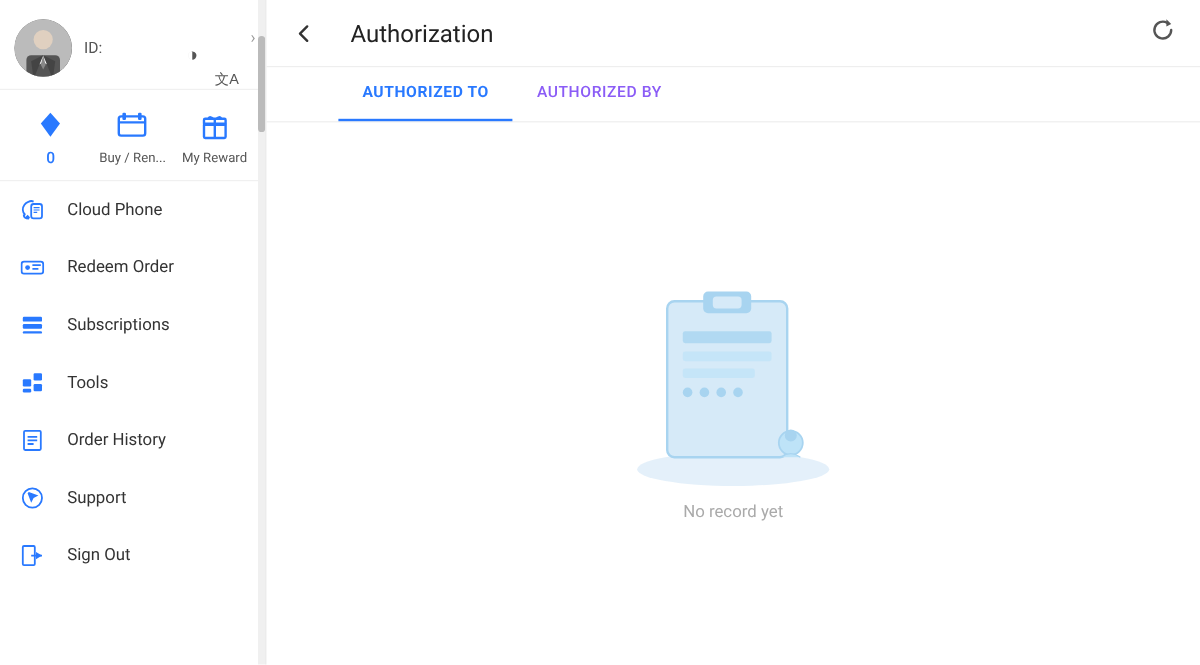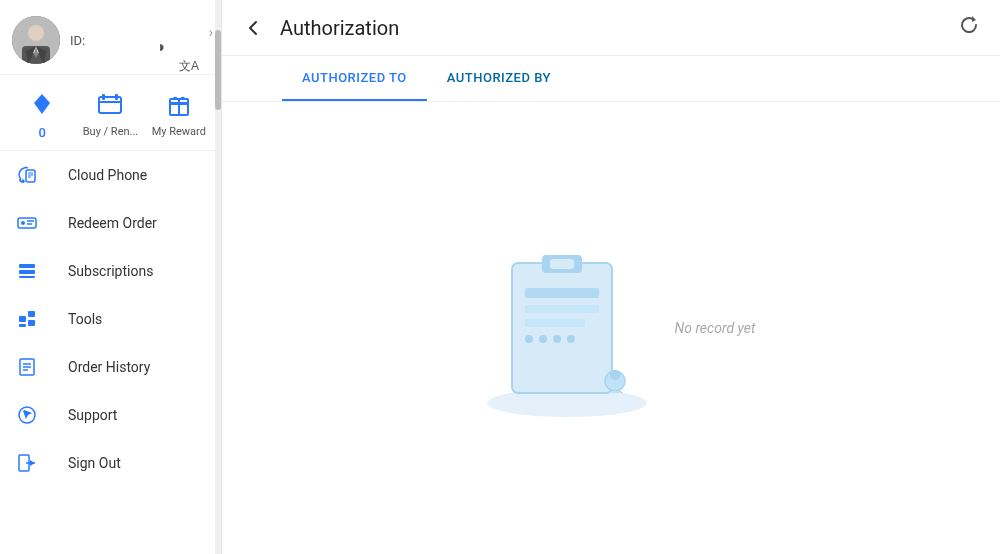"Authorization" .main-header { gap: 16px -> 28px }
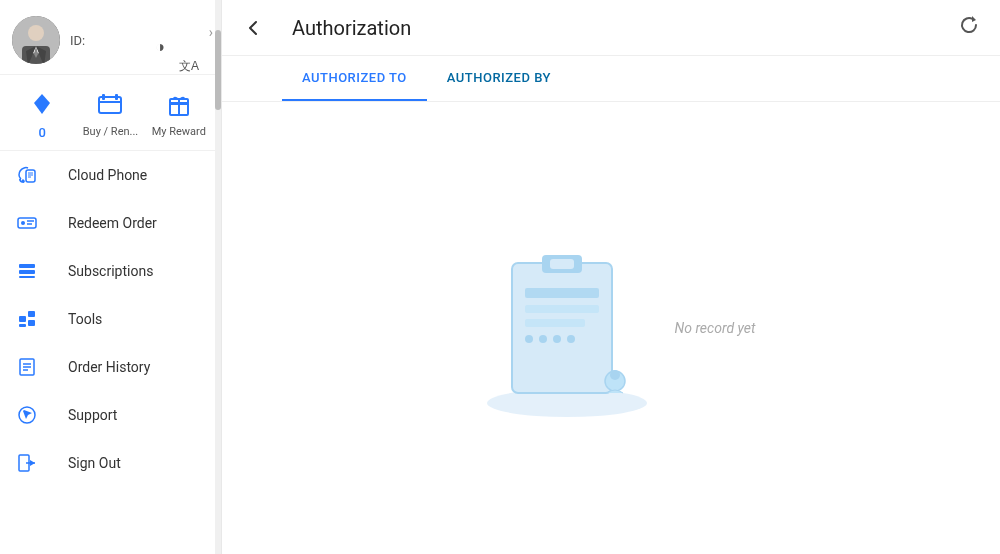"AUTHORIZED TO" .tab.active { font-weight: none -> bold }
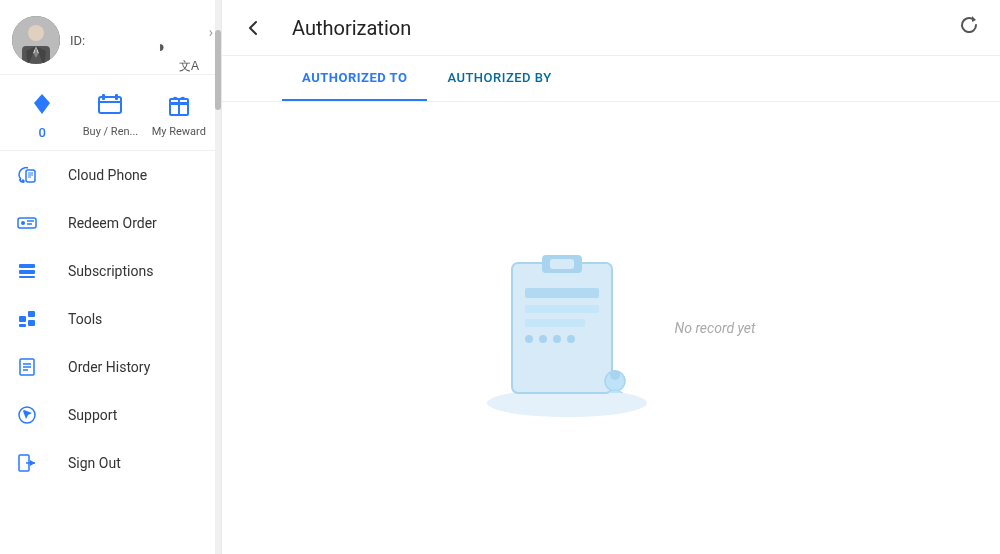"AUTHORIZED BY" .tab { color: #0369a1 -> #8b5cf6 }
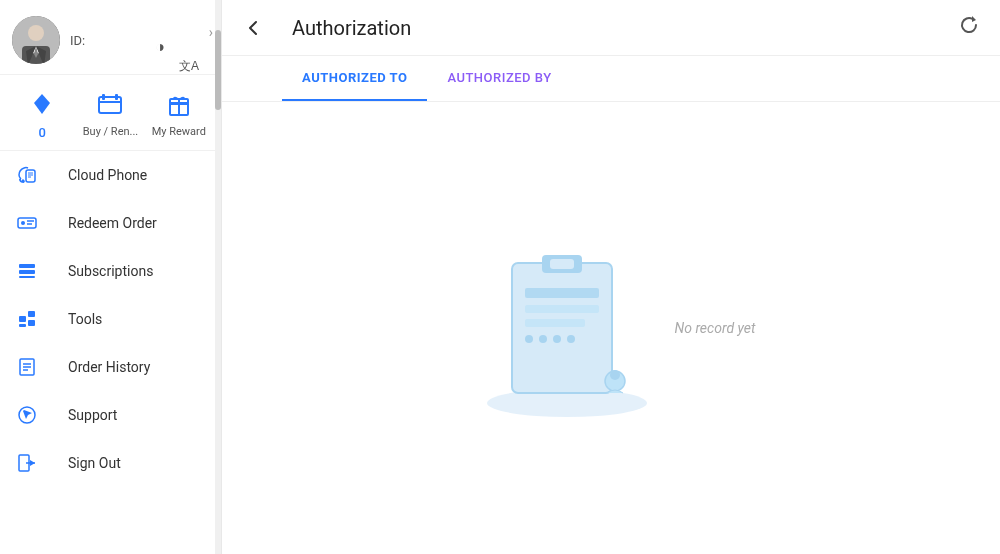"Cloud Phone" .nav-item { gap: 30px -> 18px }
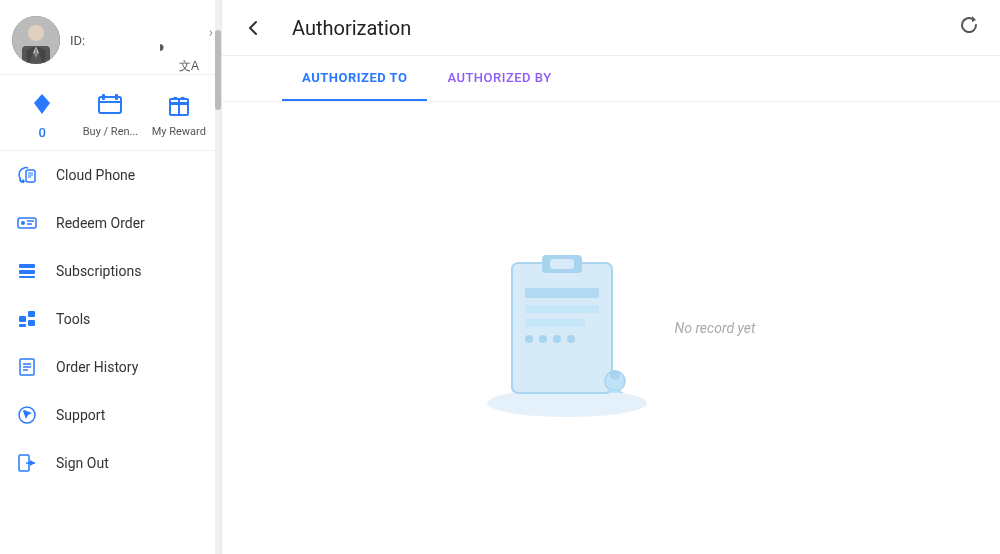"No record yet" .empty-state { flex-direction: row -> column; font-style: italic -> none }
